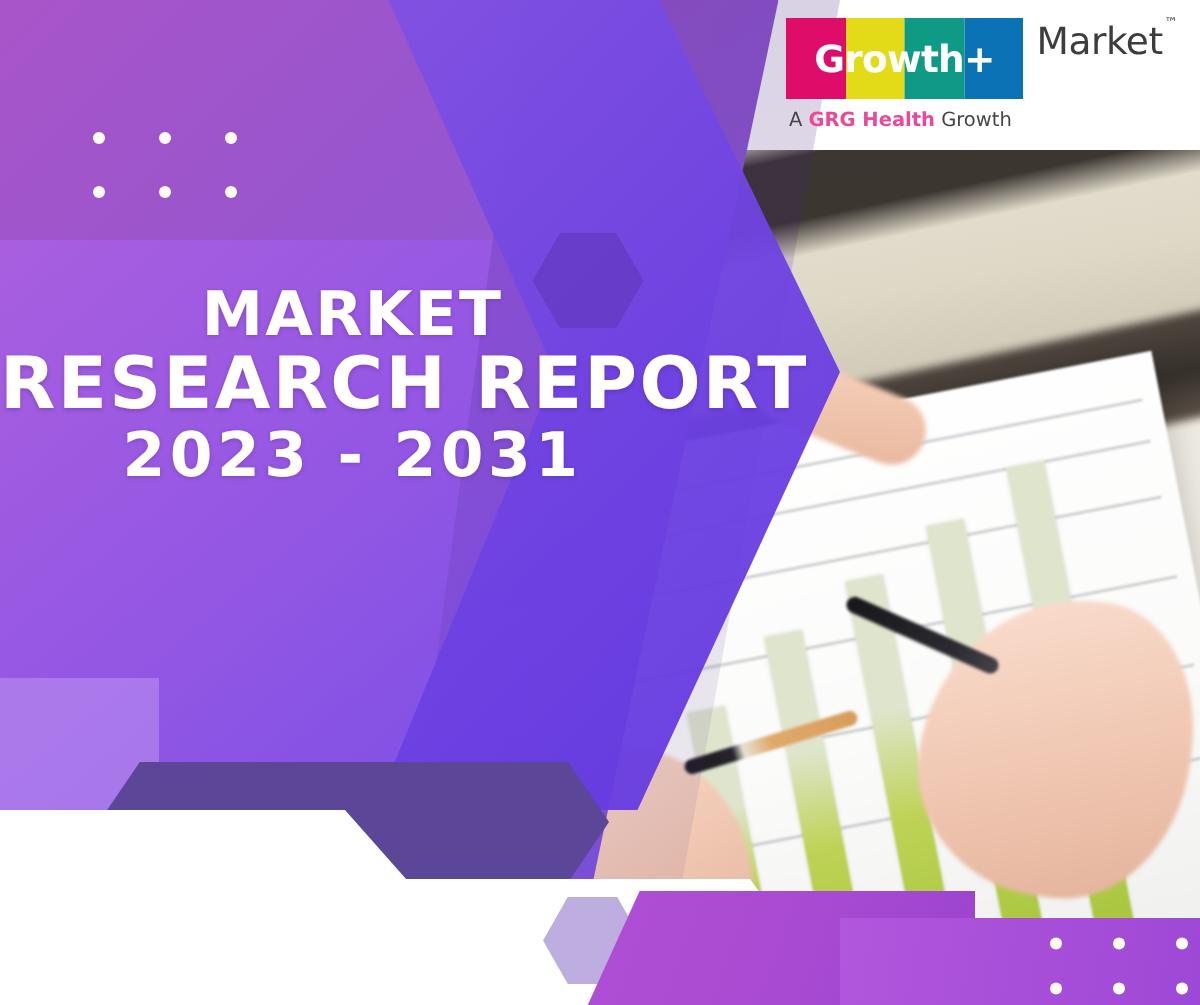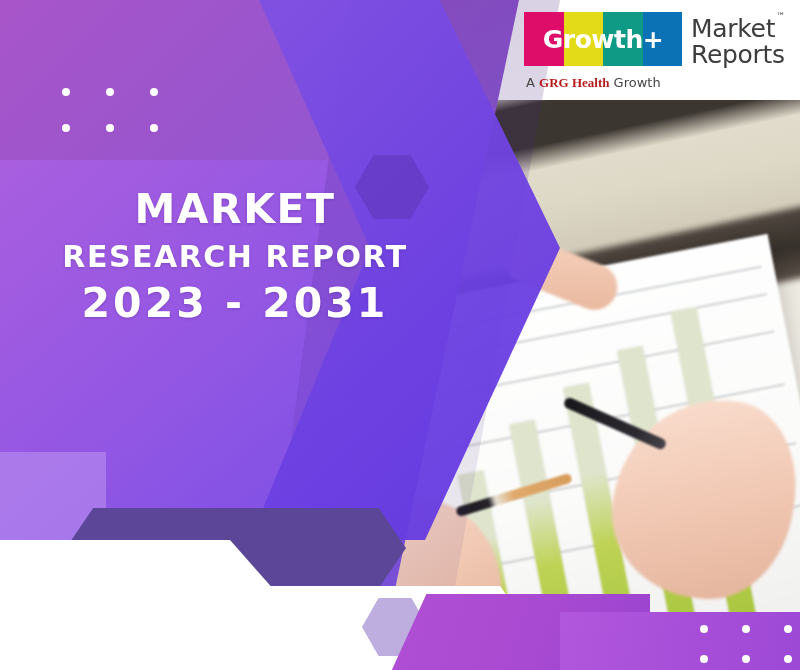"Reports" span.lt { html: <span>Reports</span> -> none }
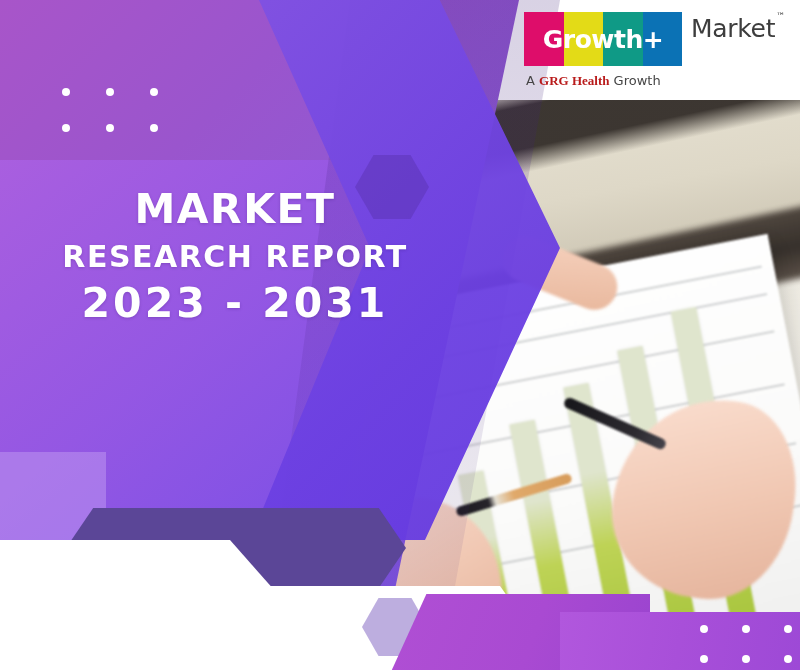"GRG Health" .logo-tagline b { color: #b91c1c -> #ec4899; font-family: Liberation Serif, serif -> none }
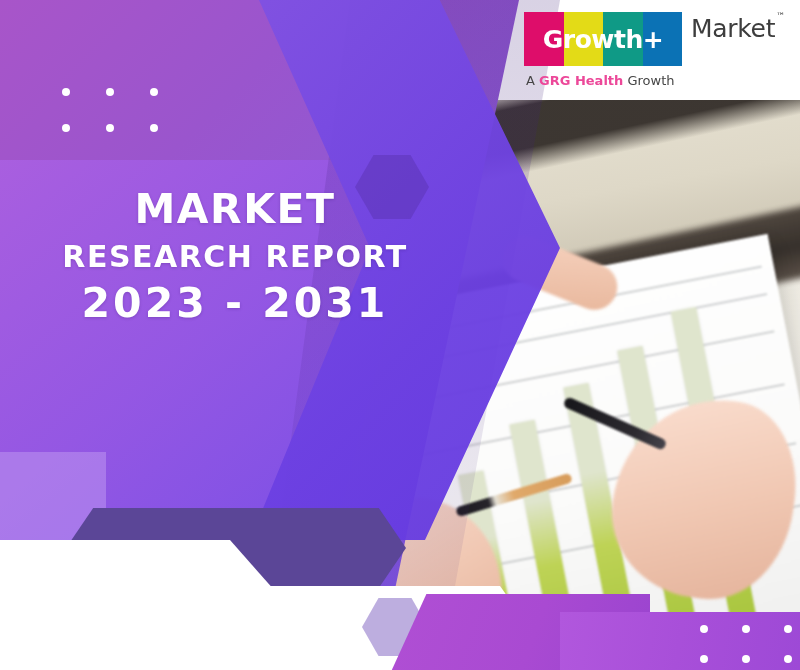"RESEARCH REPORT" .title-line.l2 { font-size: 30px -> 48px }
